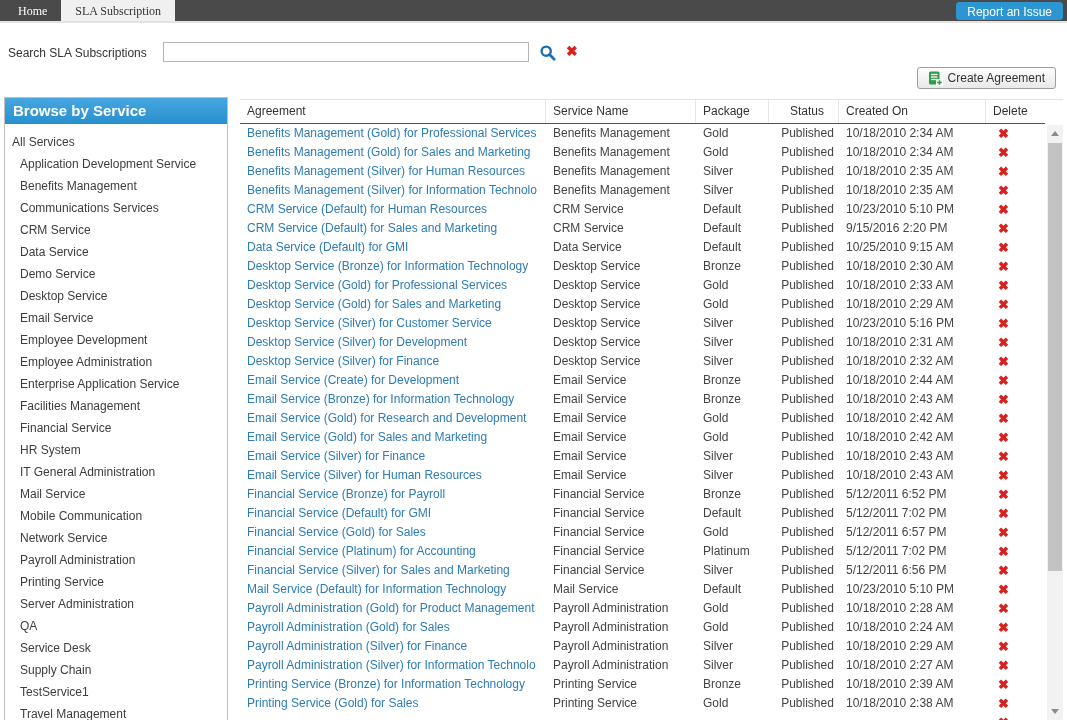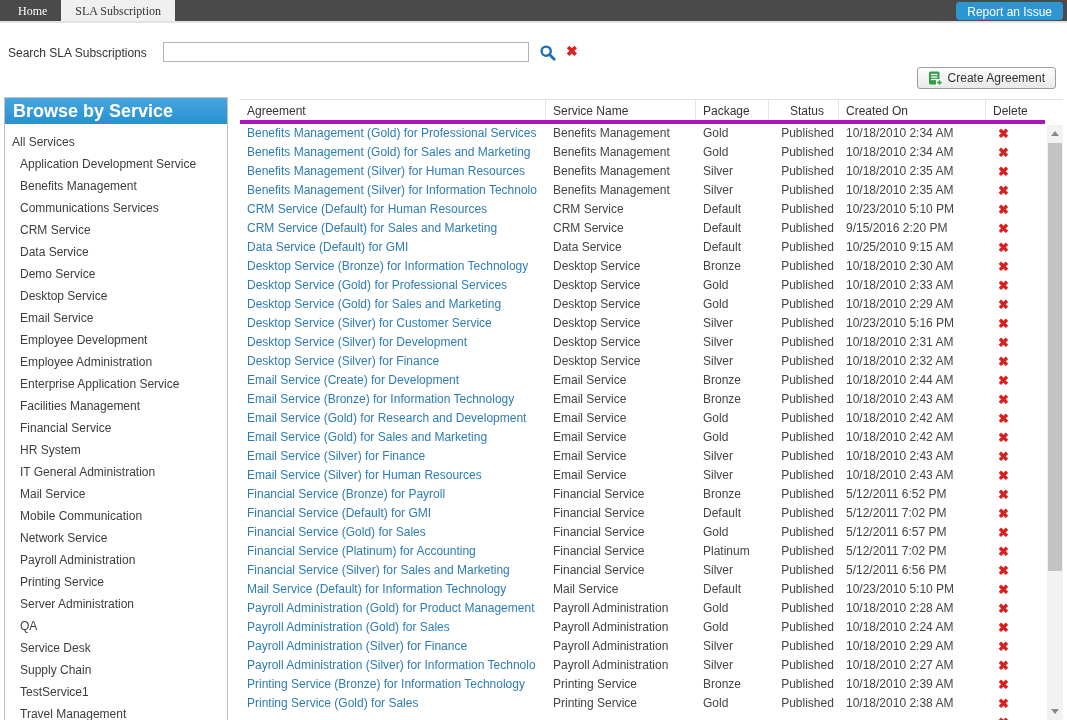"Browse by Service" .sidebar-header { font-size: 18px -> 15px }
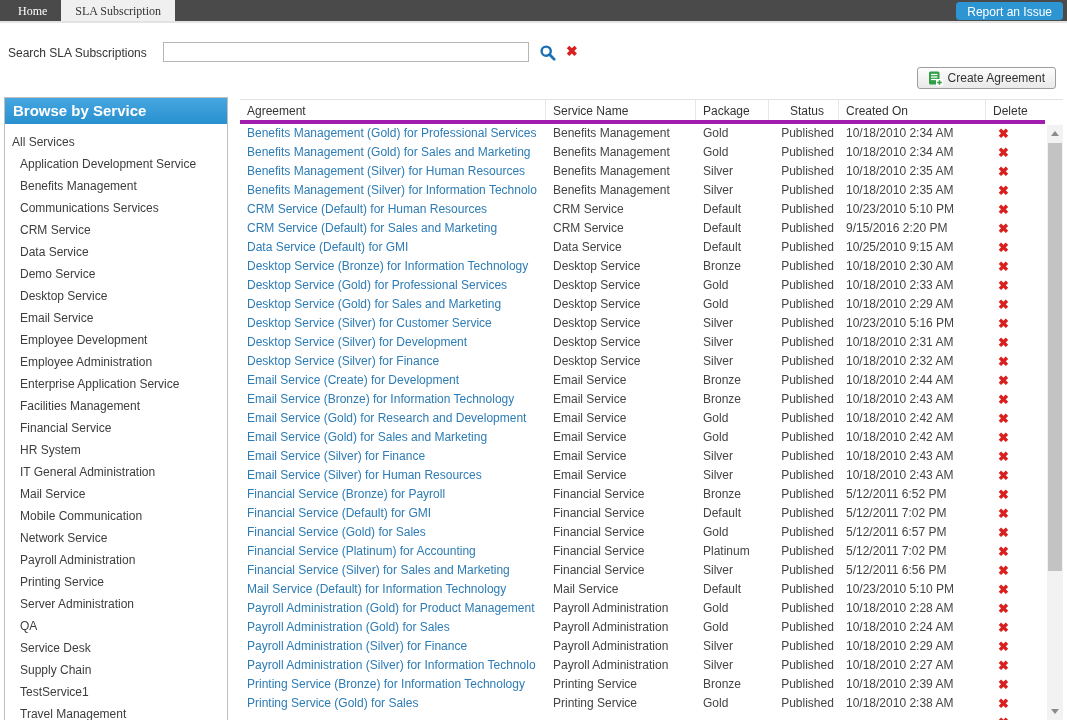"Agreement" .grid-header { border-bottom: 4px solid #a21caf -> 1px solid #a21caf }
